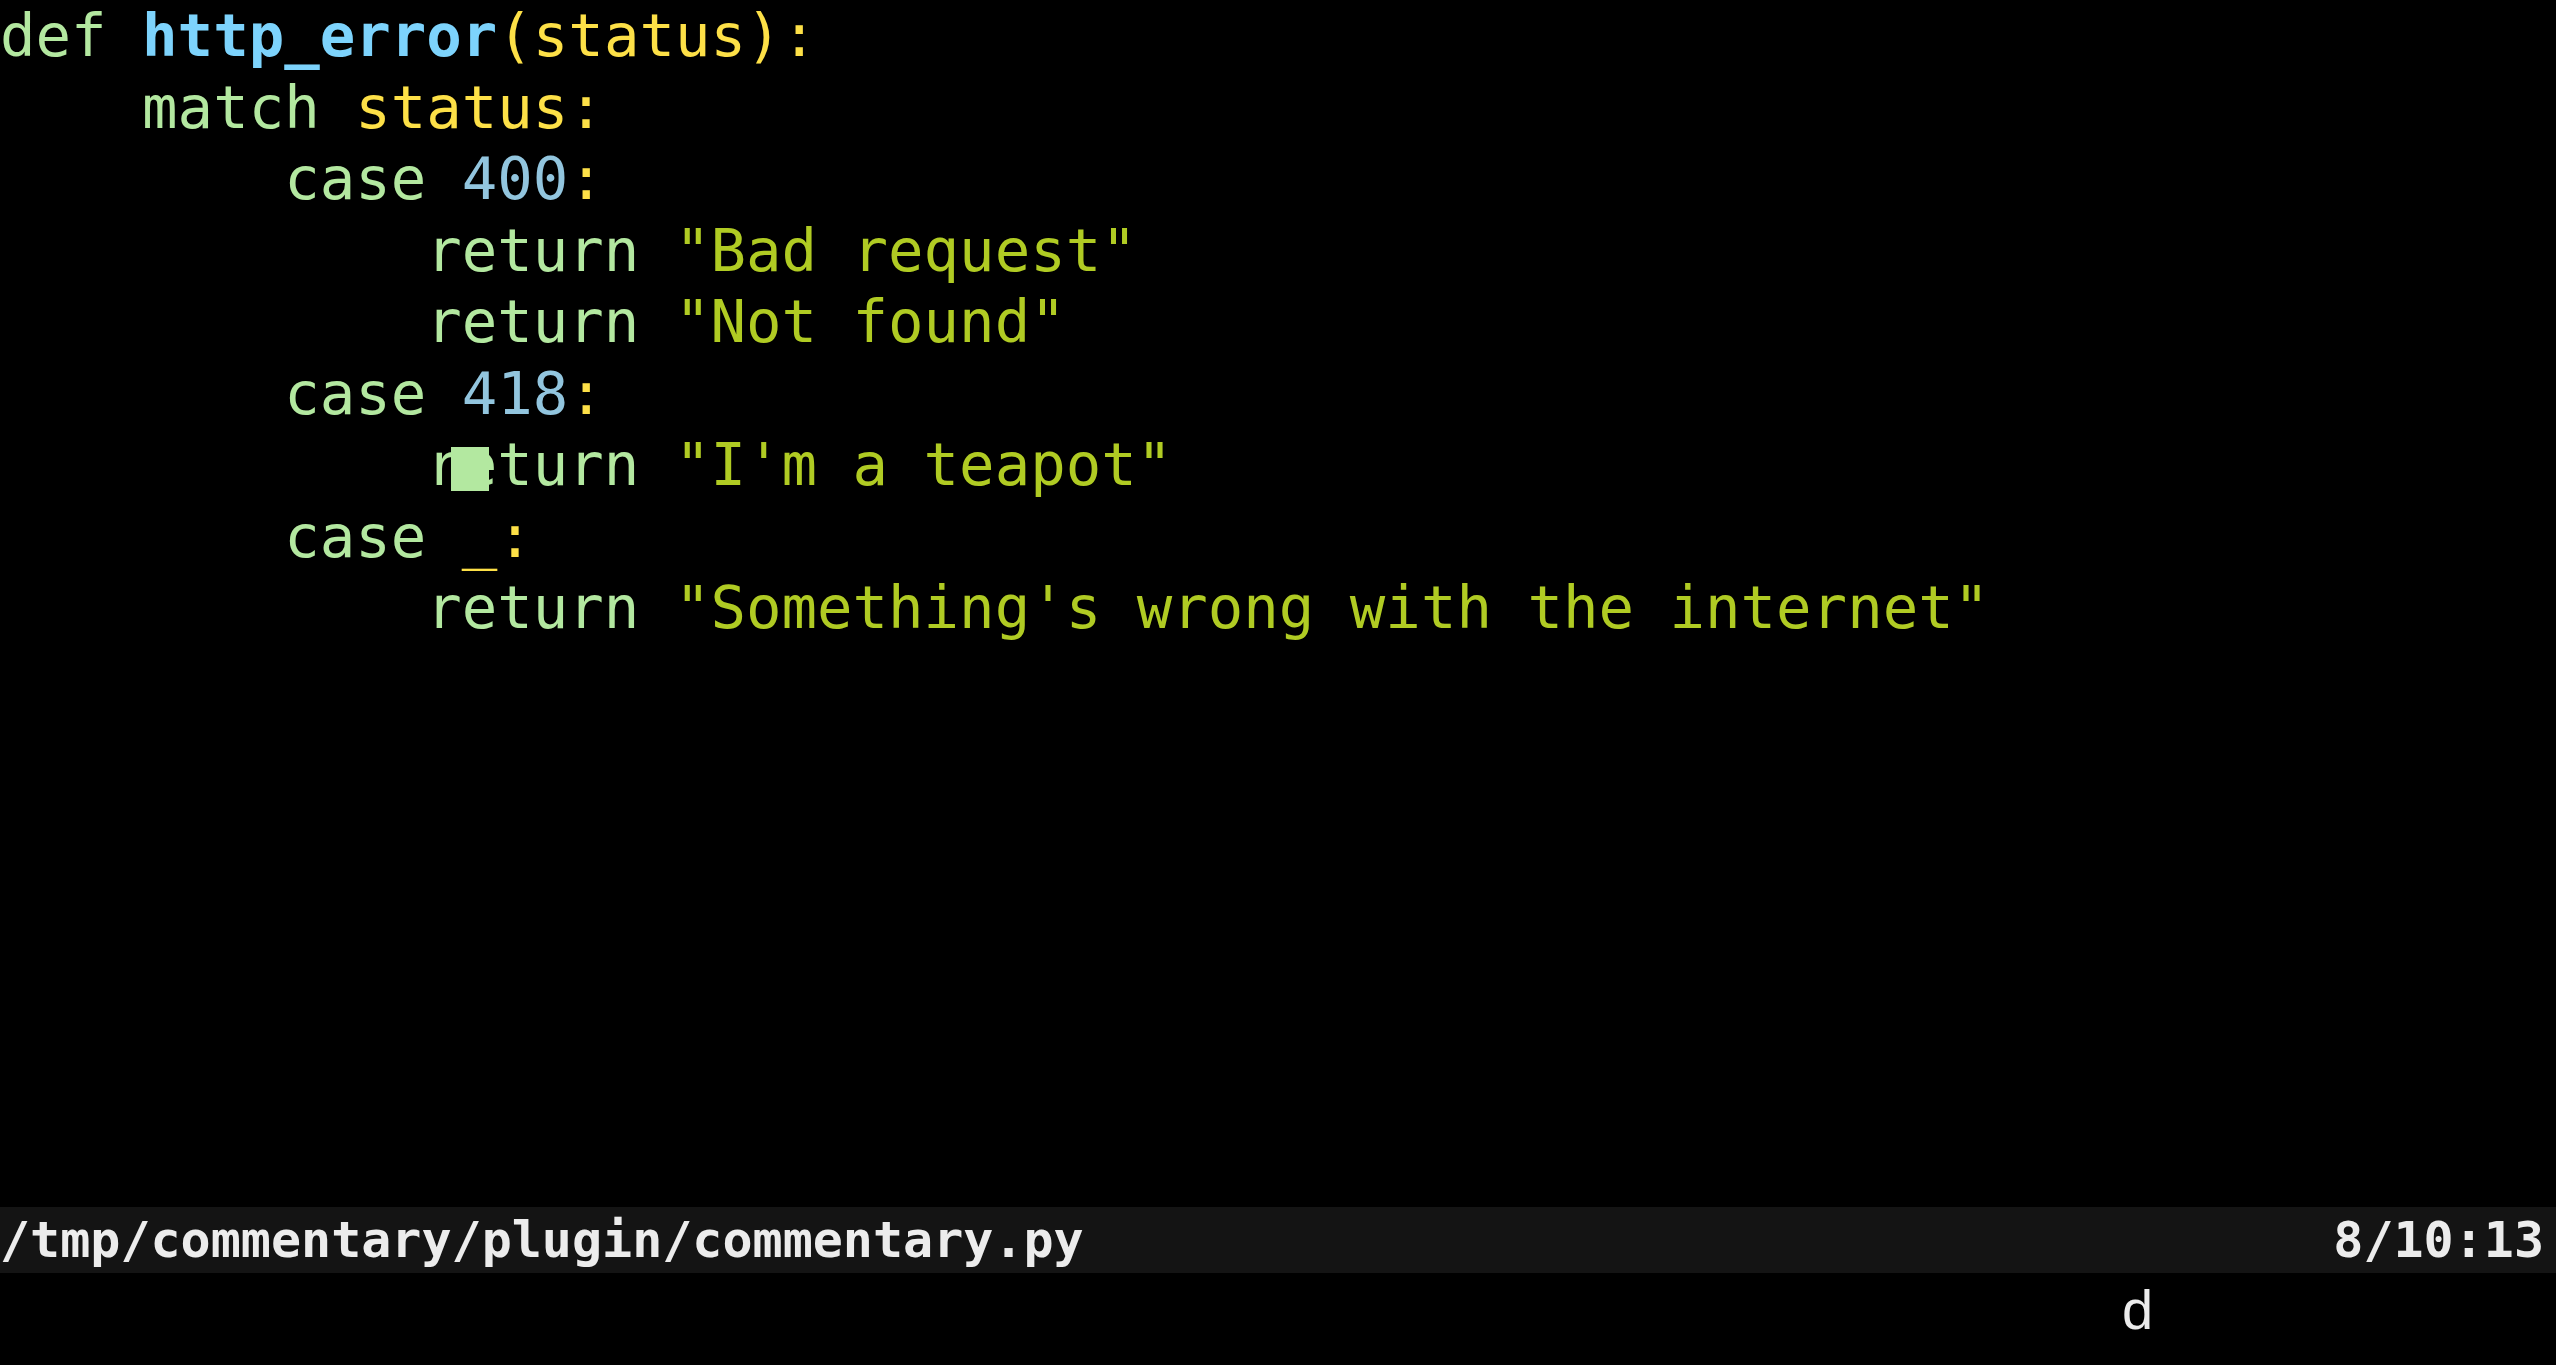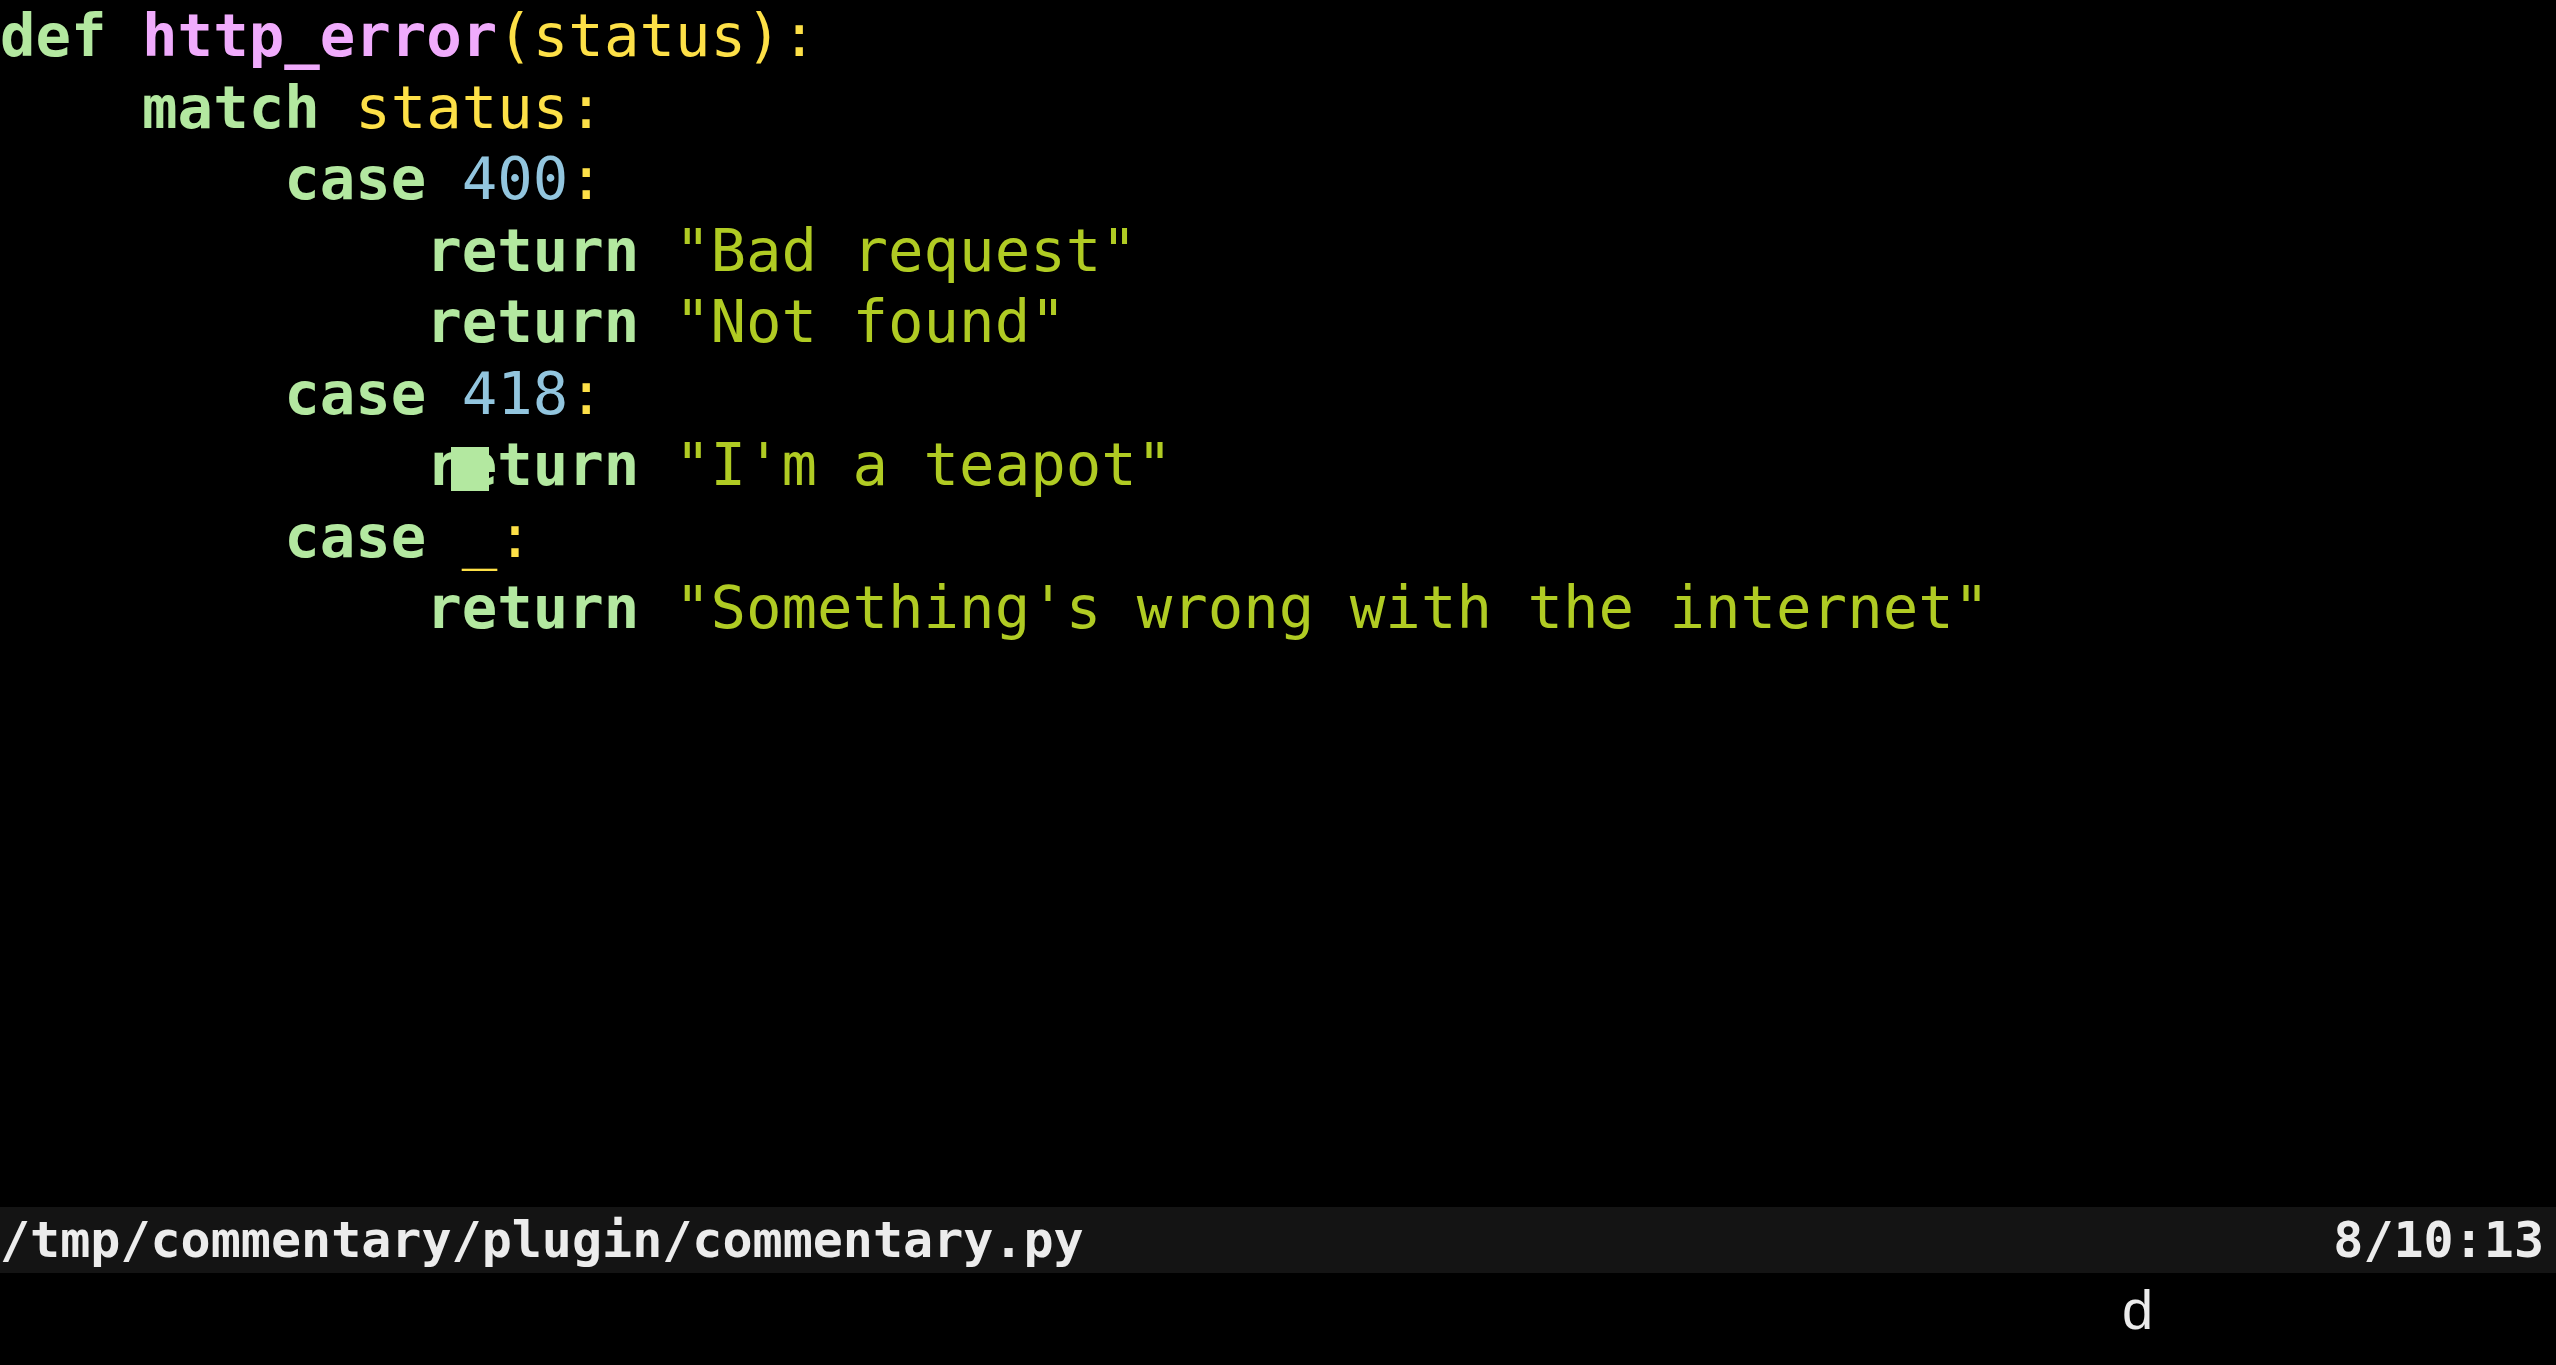"def" .tok-kw { font-weight: bold -> none }
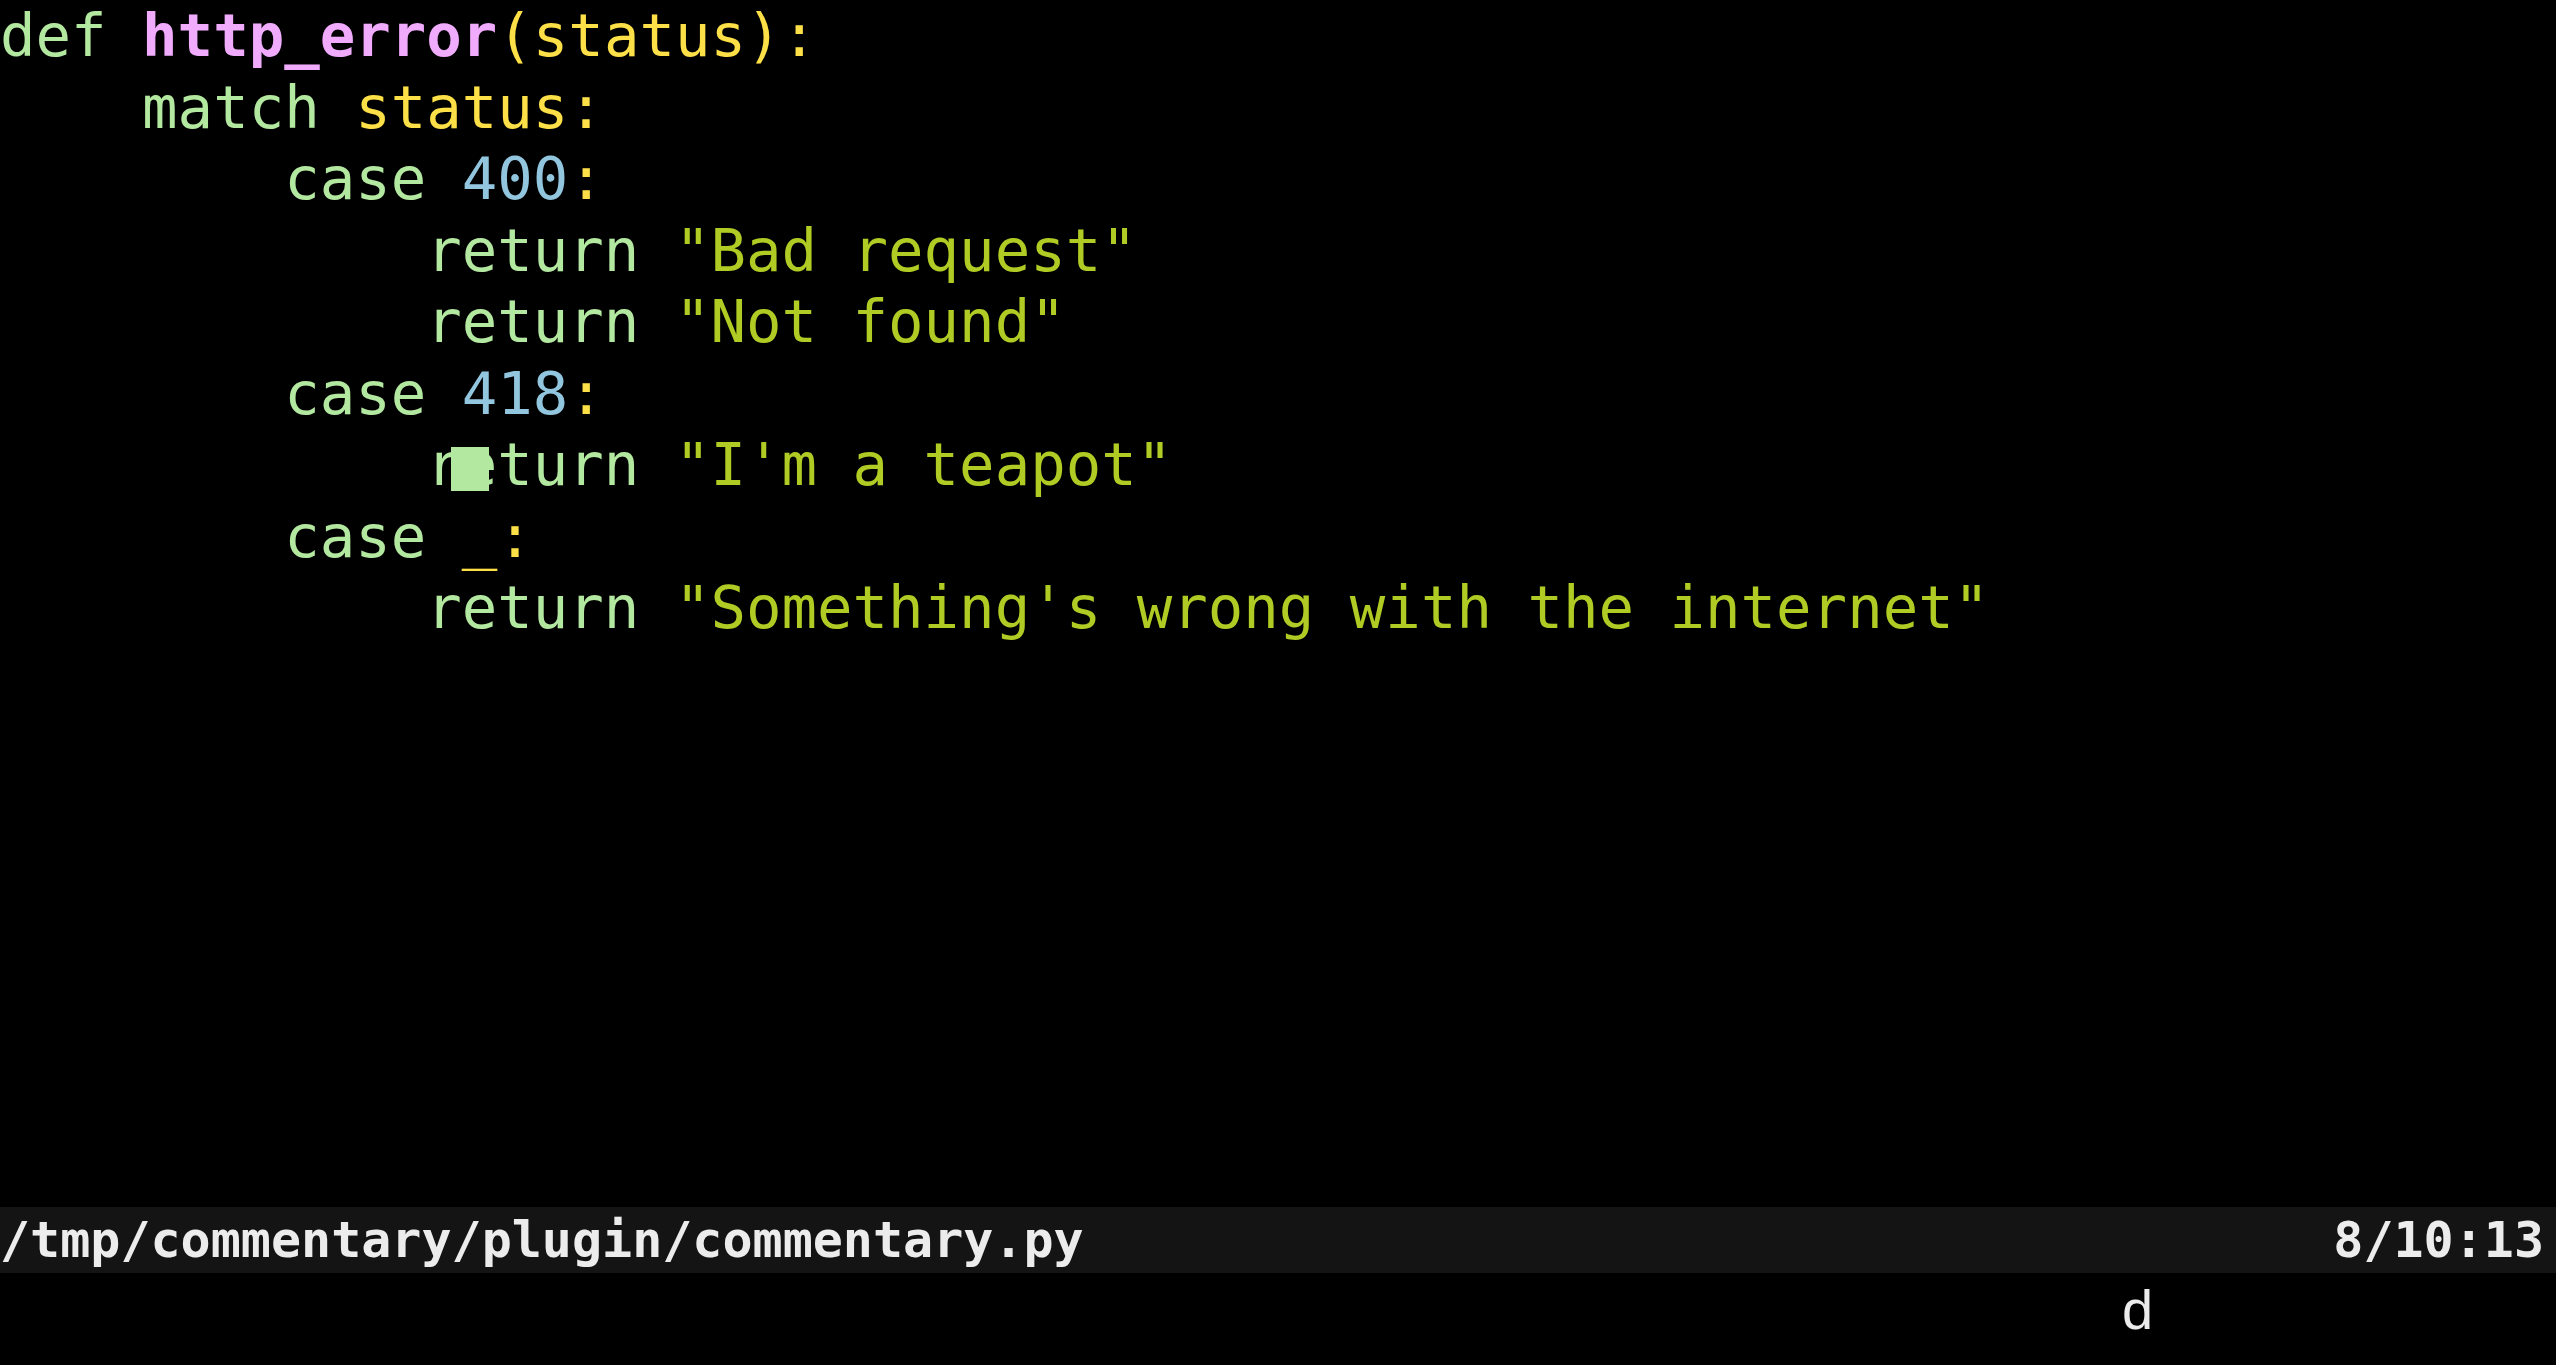"http_error" .tok-fn { color: #f0abfc -> #7dd3fc }
